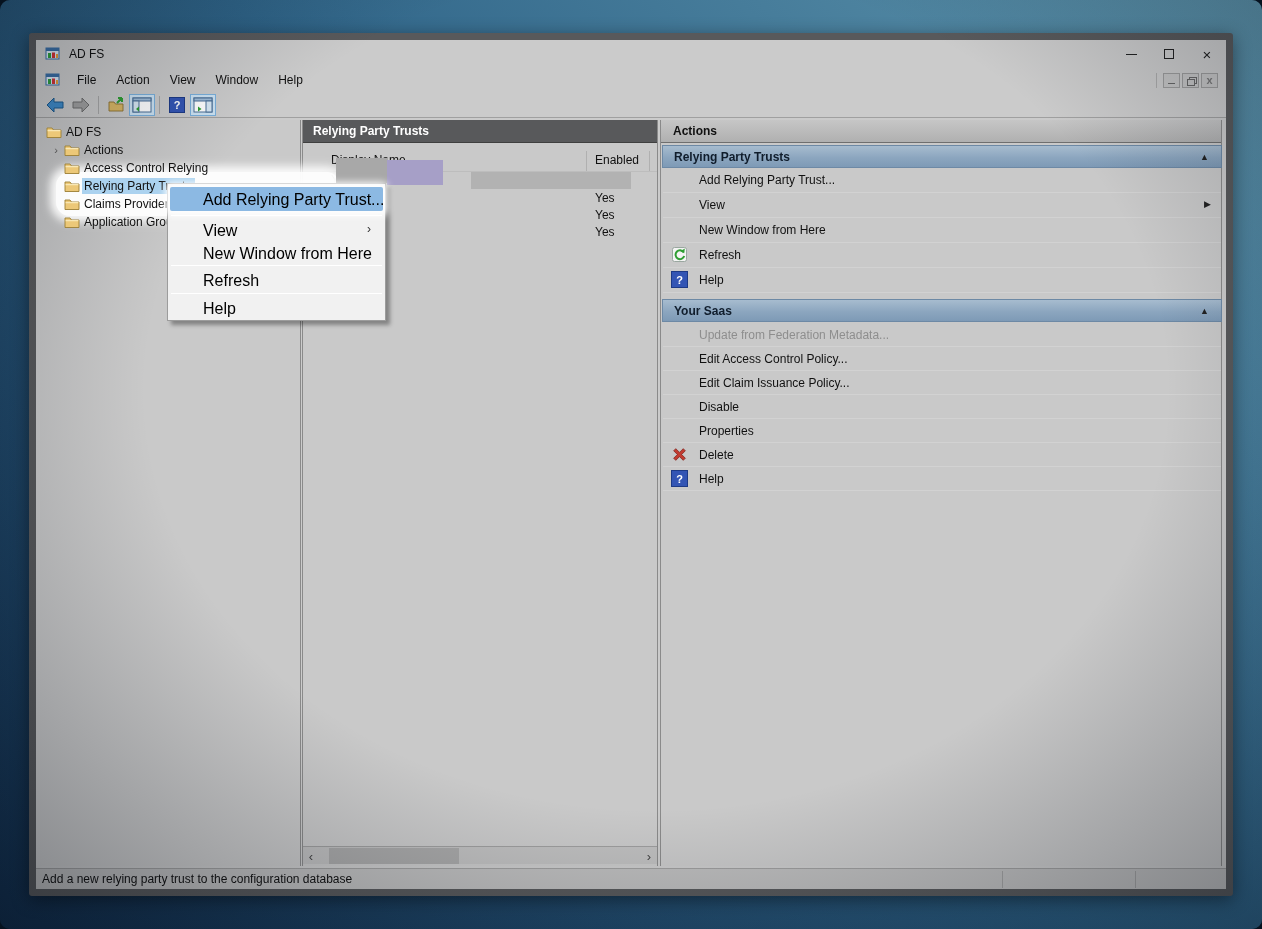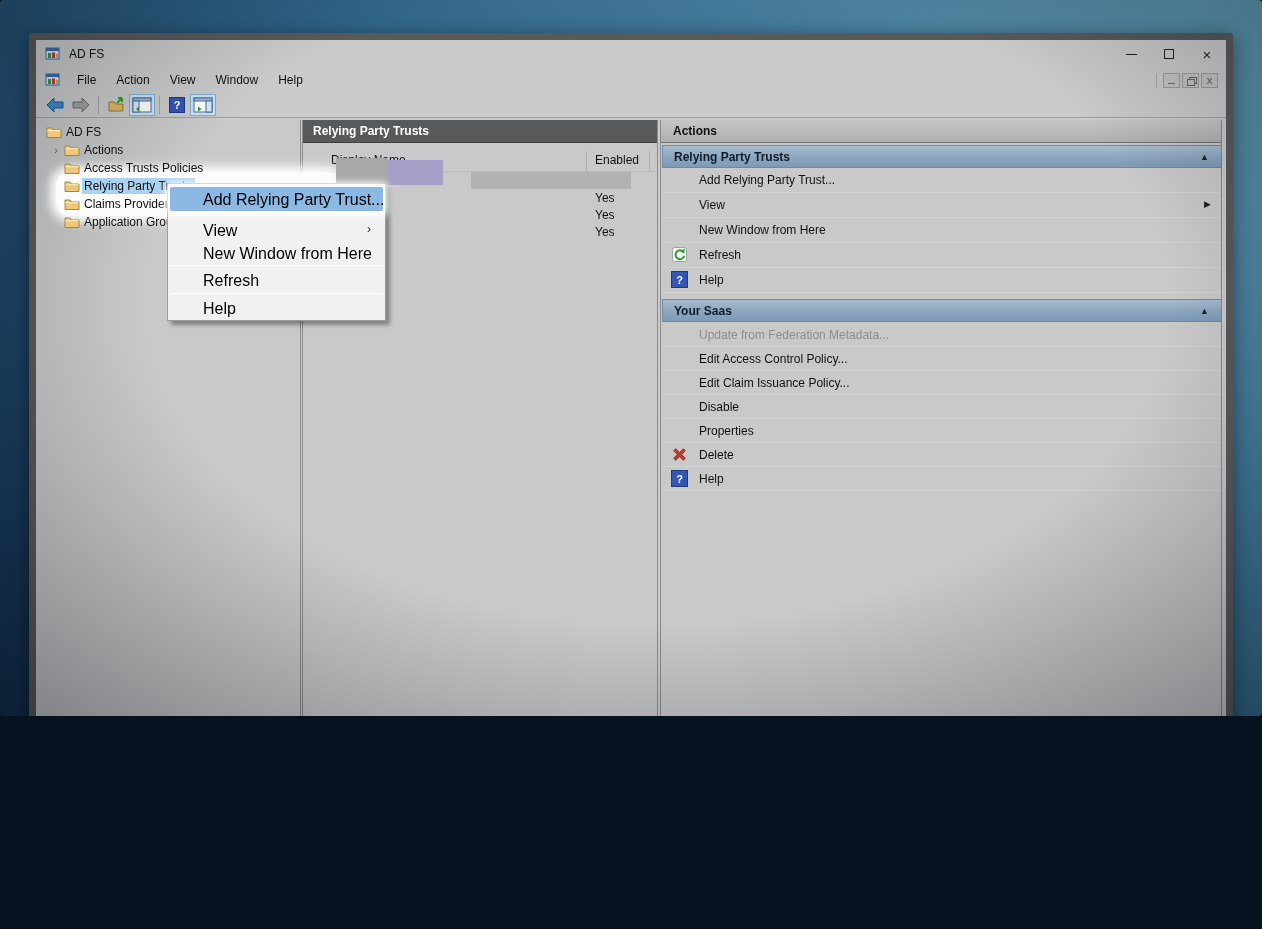"AD FS" .desktop { border-radius: 4px -> 10px; height: 716px -> 929px }
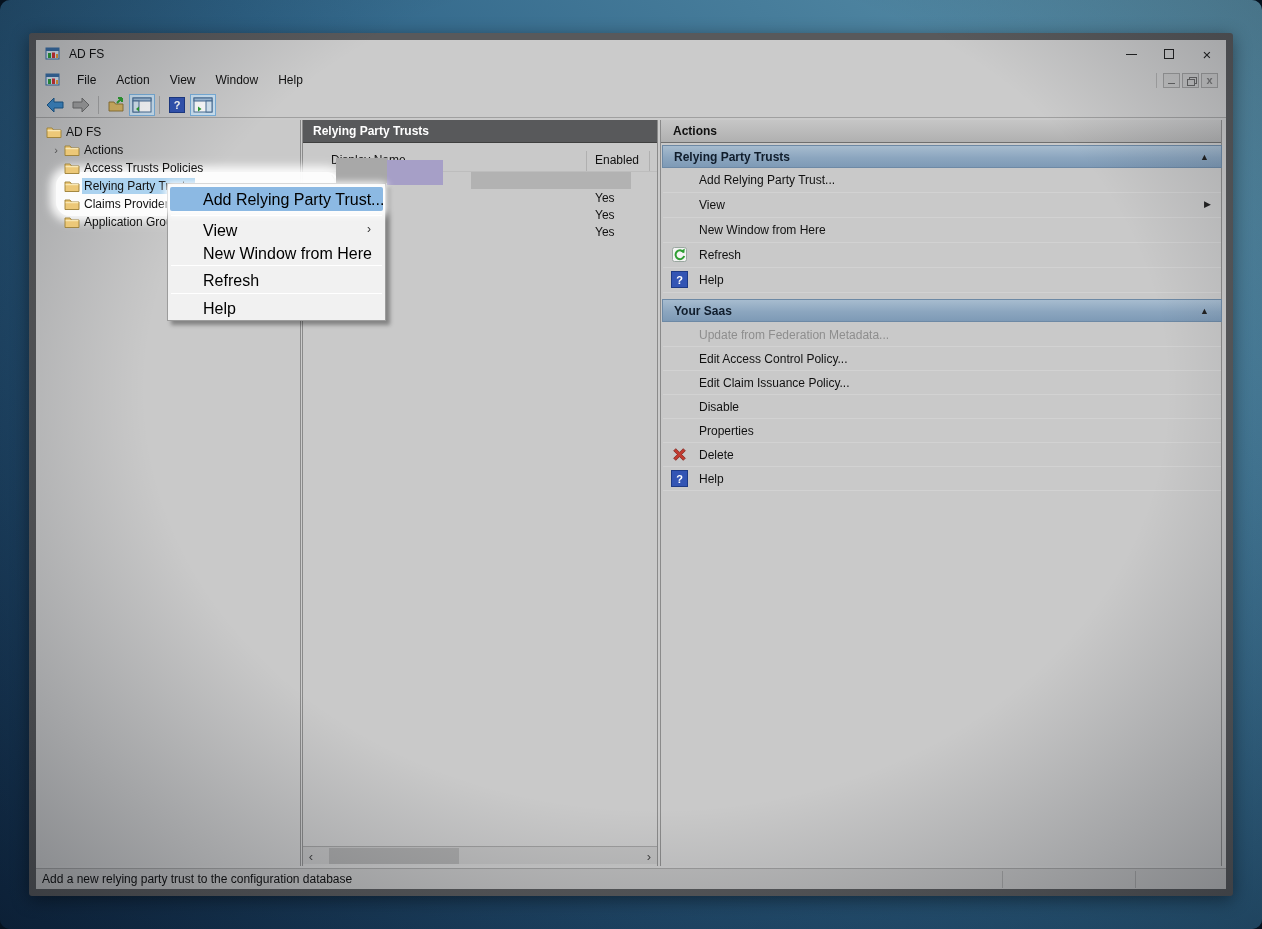"Access Trusts Policies" span.lbl { text: Trusts Policies -> Control Relying }
